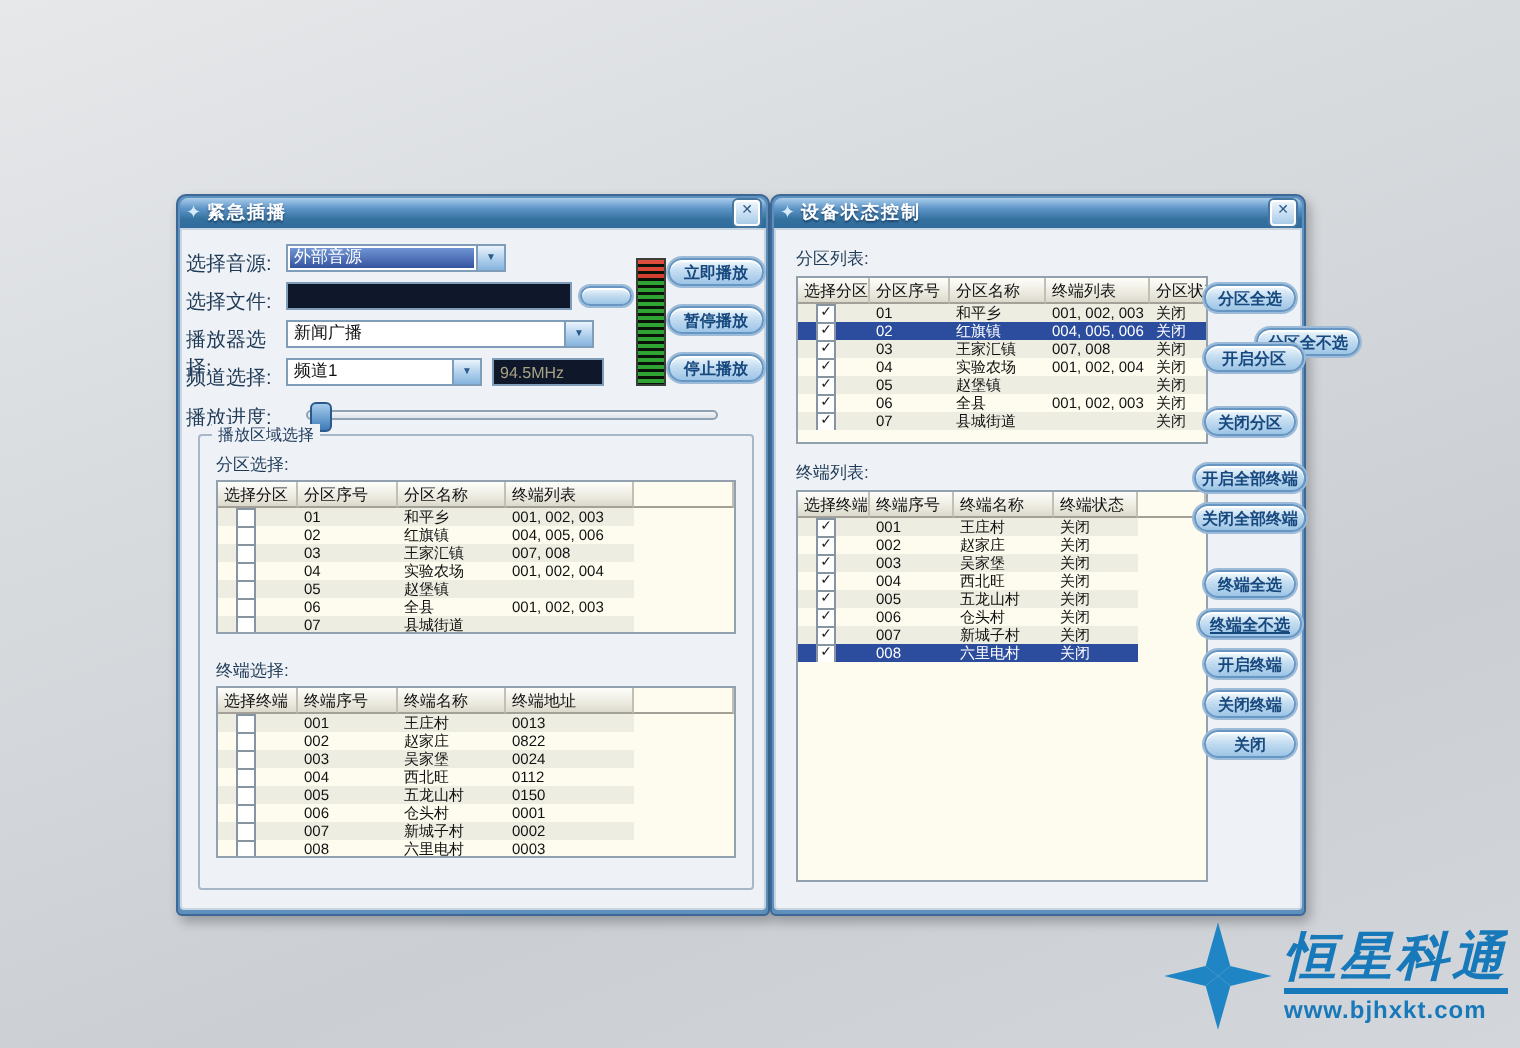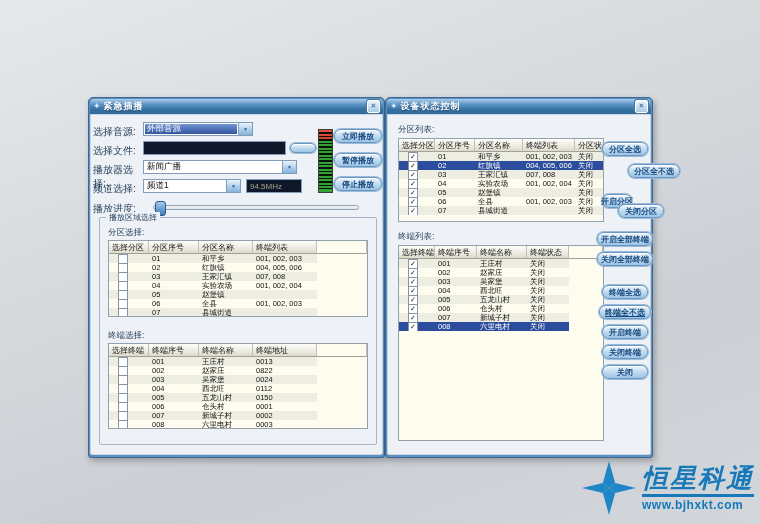"开启分区" div.pill { top: 79px -> 57px; width: 30px -> 50px }
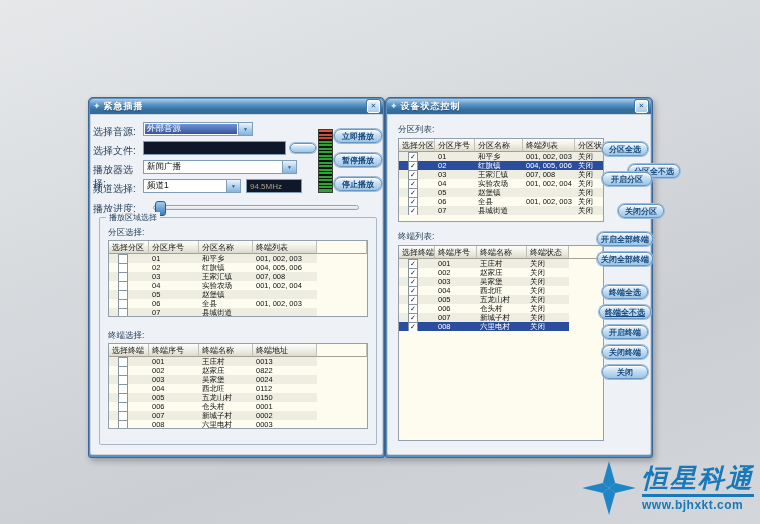"关闭分区" div.pill { left: 230px -> 214px }
